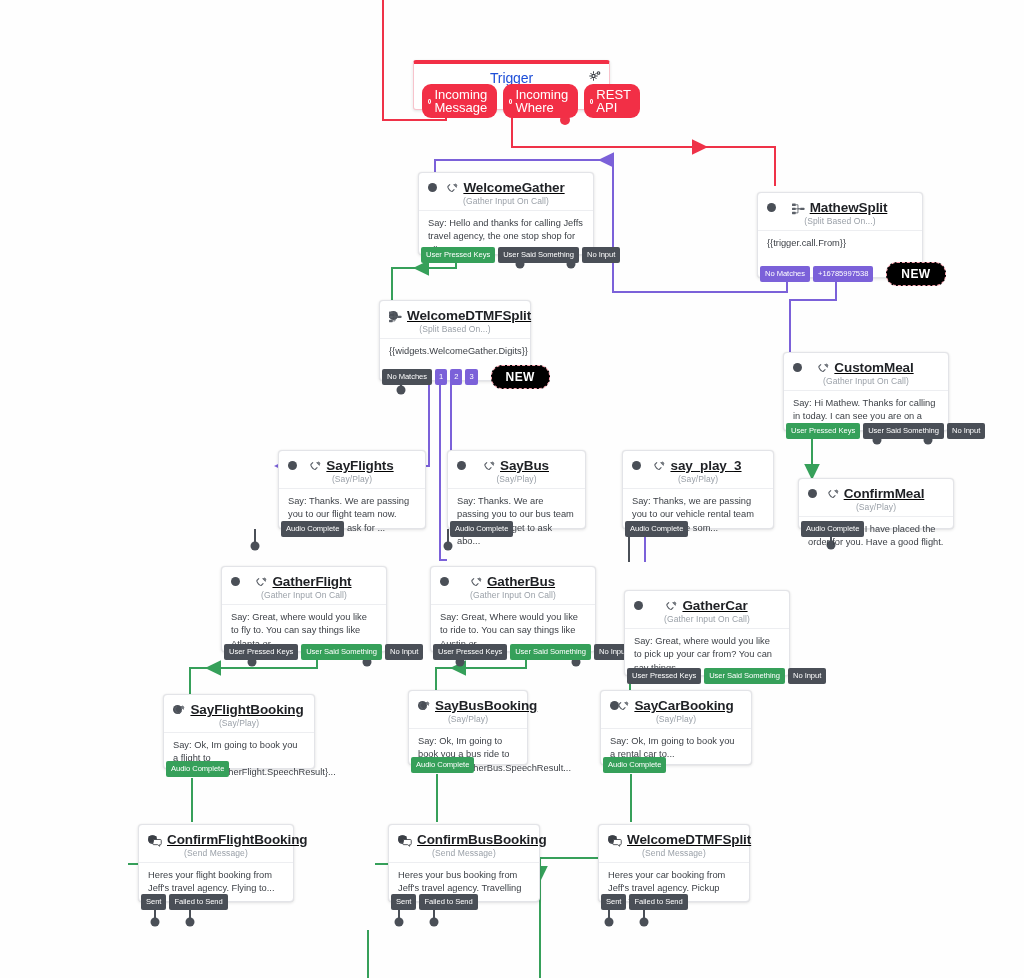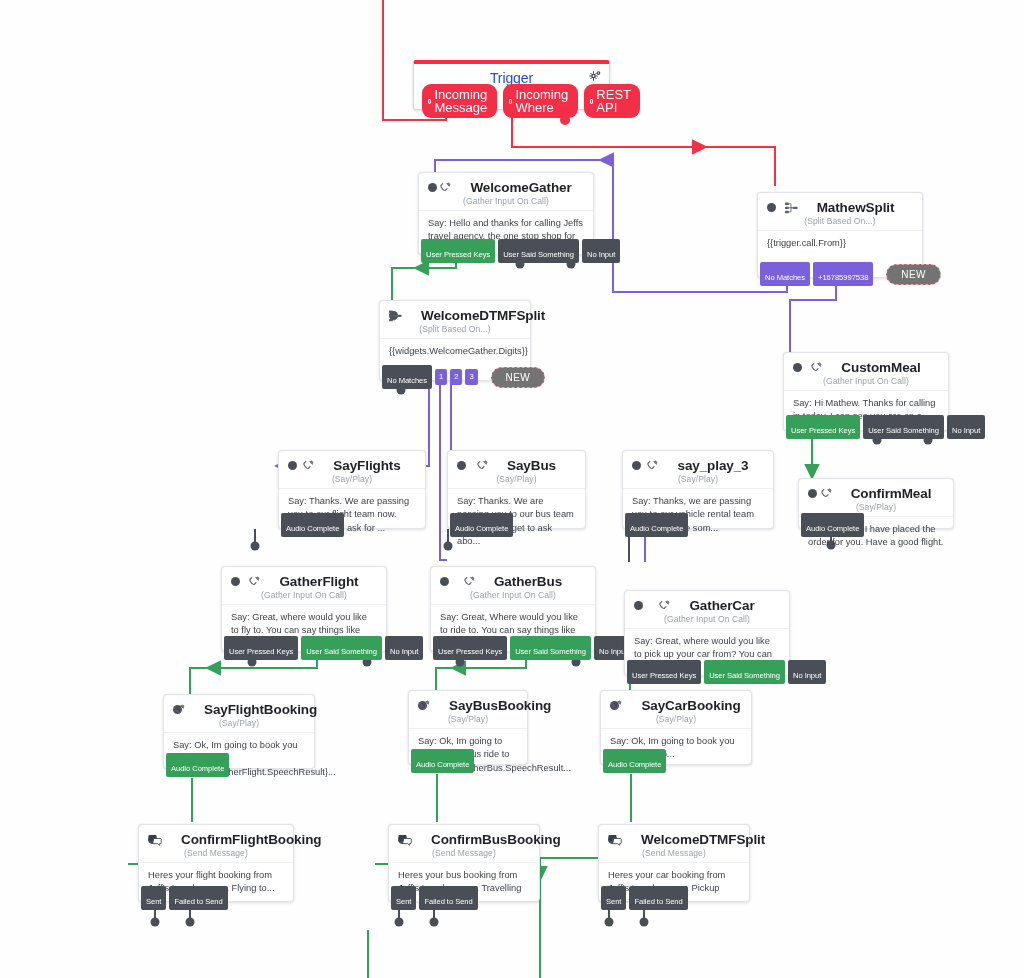"WelcomeGather" .hd-center { align-items: center -> flex-end; gap: 19px -> 5px; text-decoration: none -> underline }
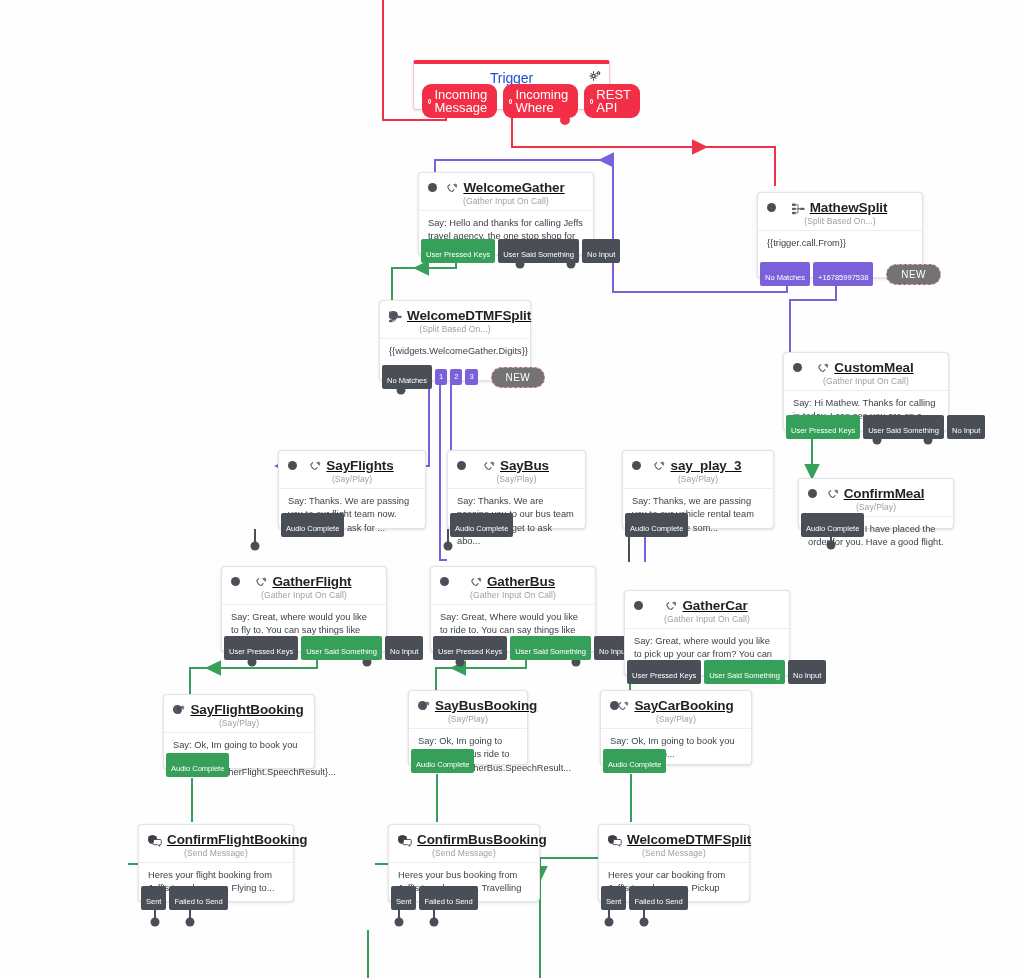"User Pressed Keys" .pill { padding: 12px 5px 4px 5px -> 4px 5px 4px 5px }
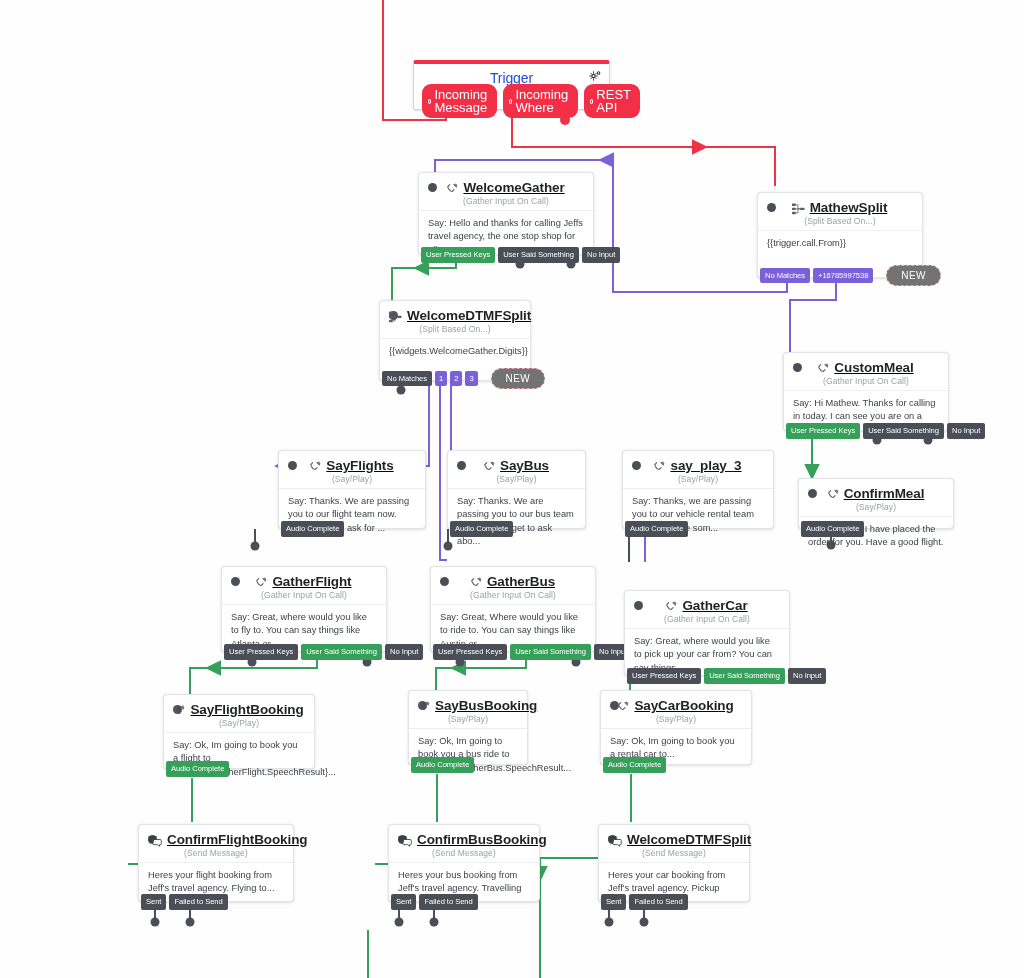"NEW" .newbtn { background: #737373 -> #000000; font-size: 10px -> 12px; font-weight: normal -> bold }
